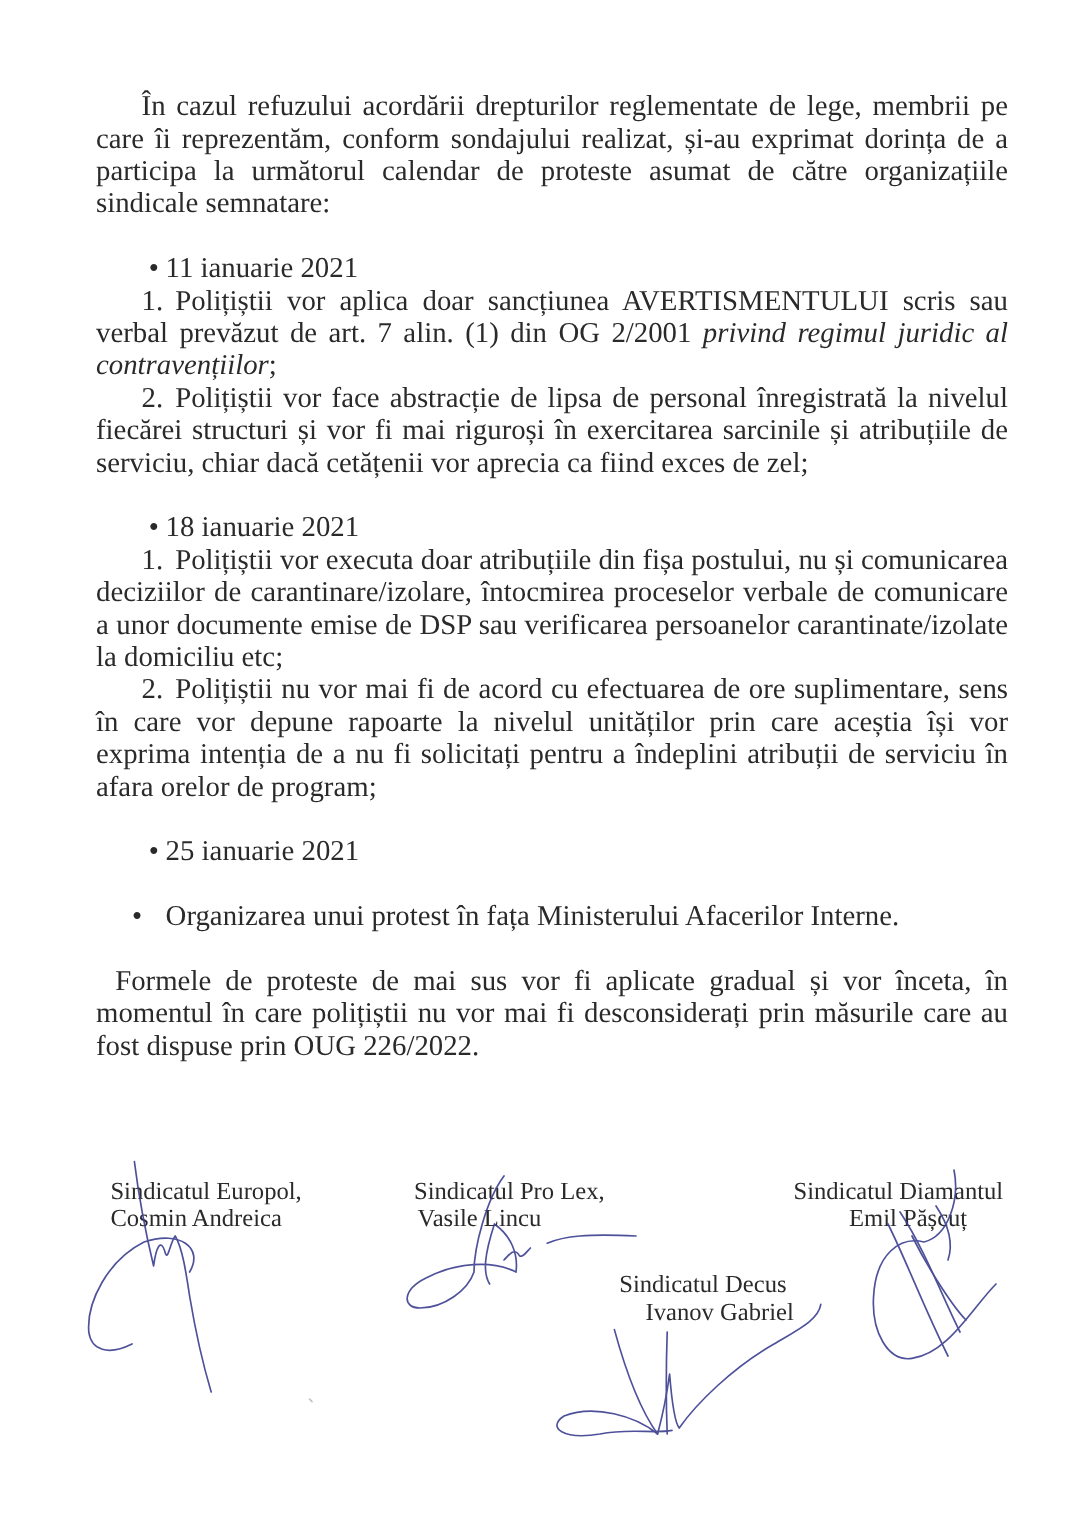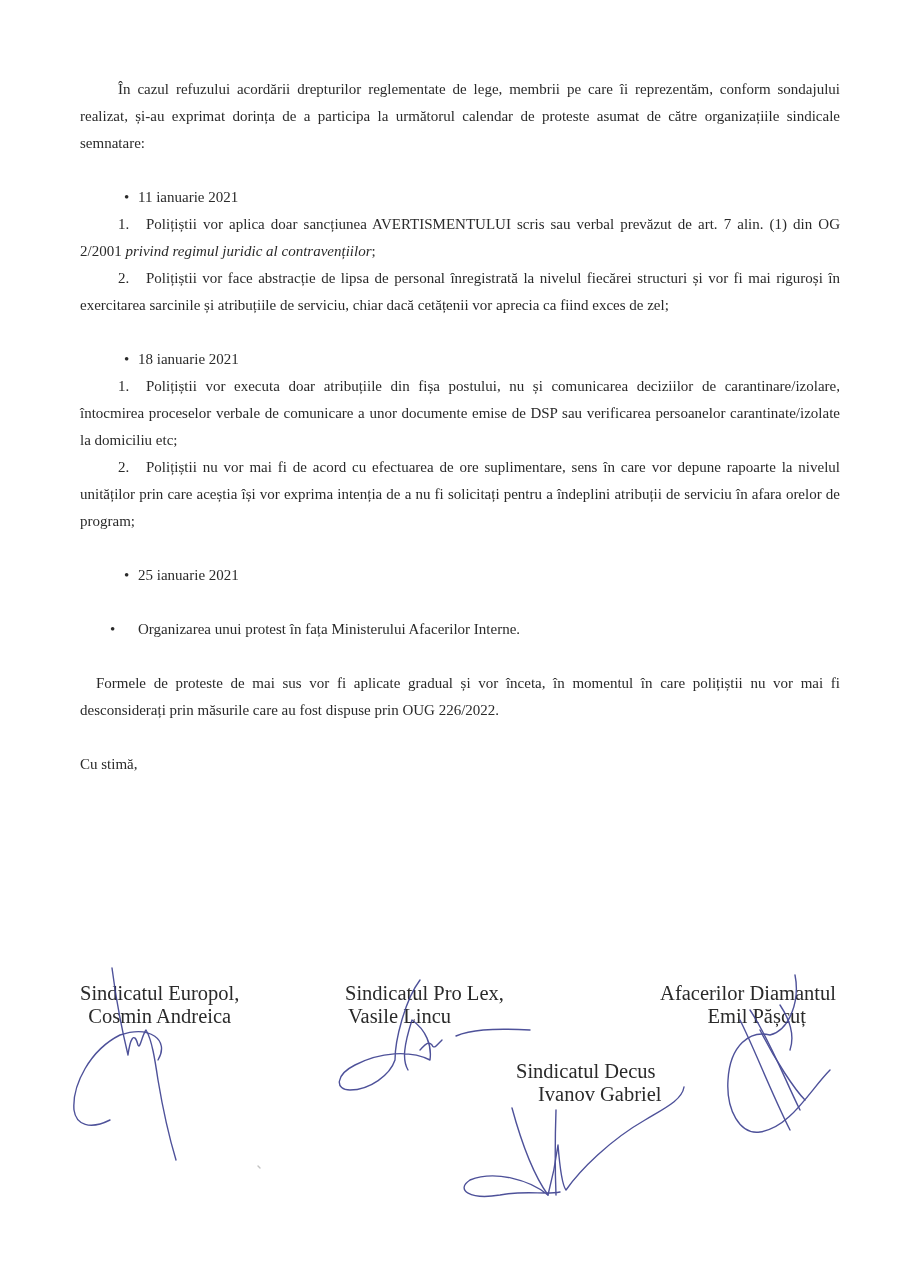"În cazul refuzului acordării drepturilor" .page { font-size: 15px -> 24px }
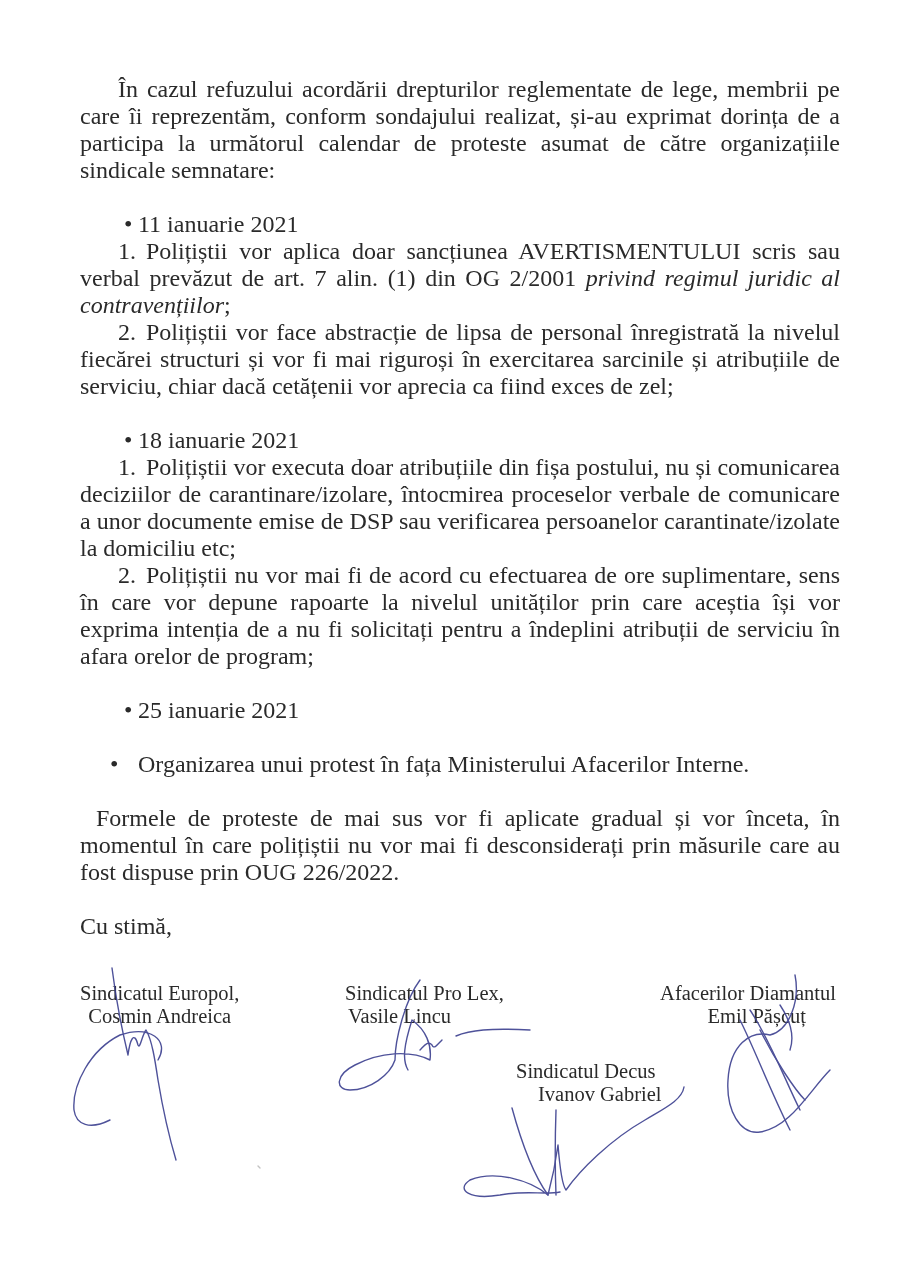"Cu stimă," p.p { html: <p>Cu stimă,</p> -> none }
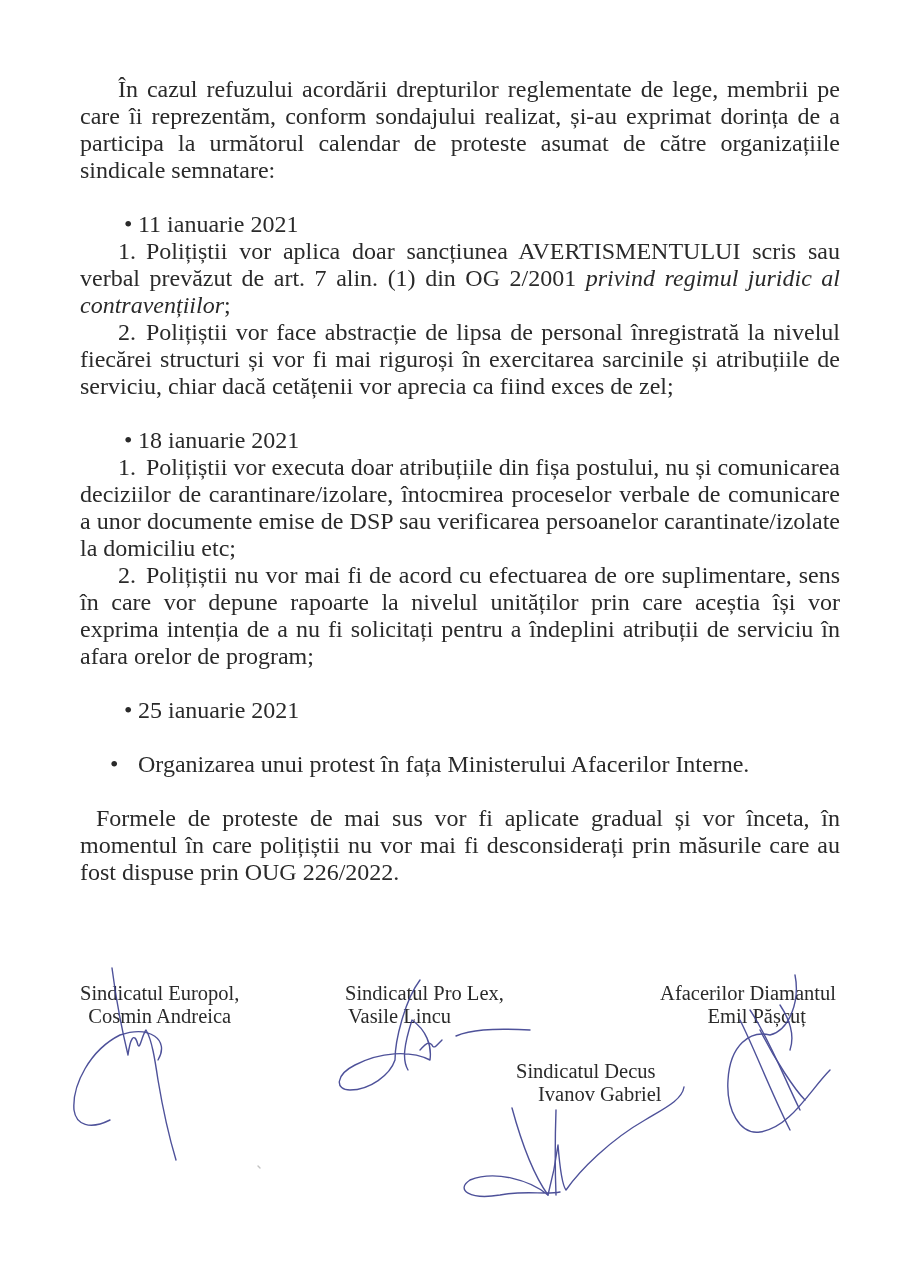"Sindicatul Europol," div.sig-block { left: 80px -> 92px; text-align: center -> none }
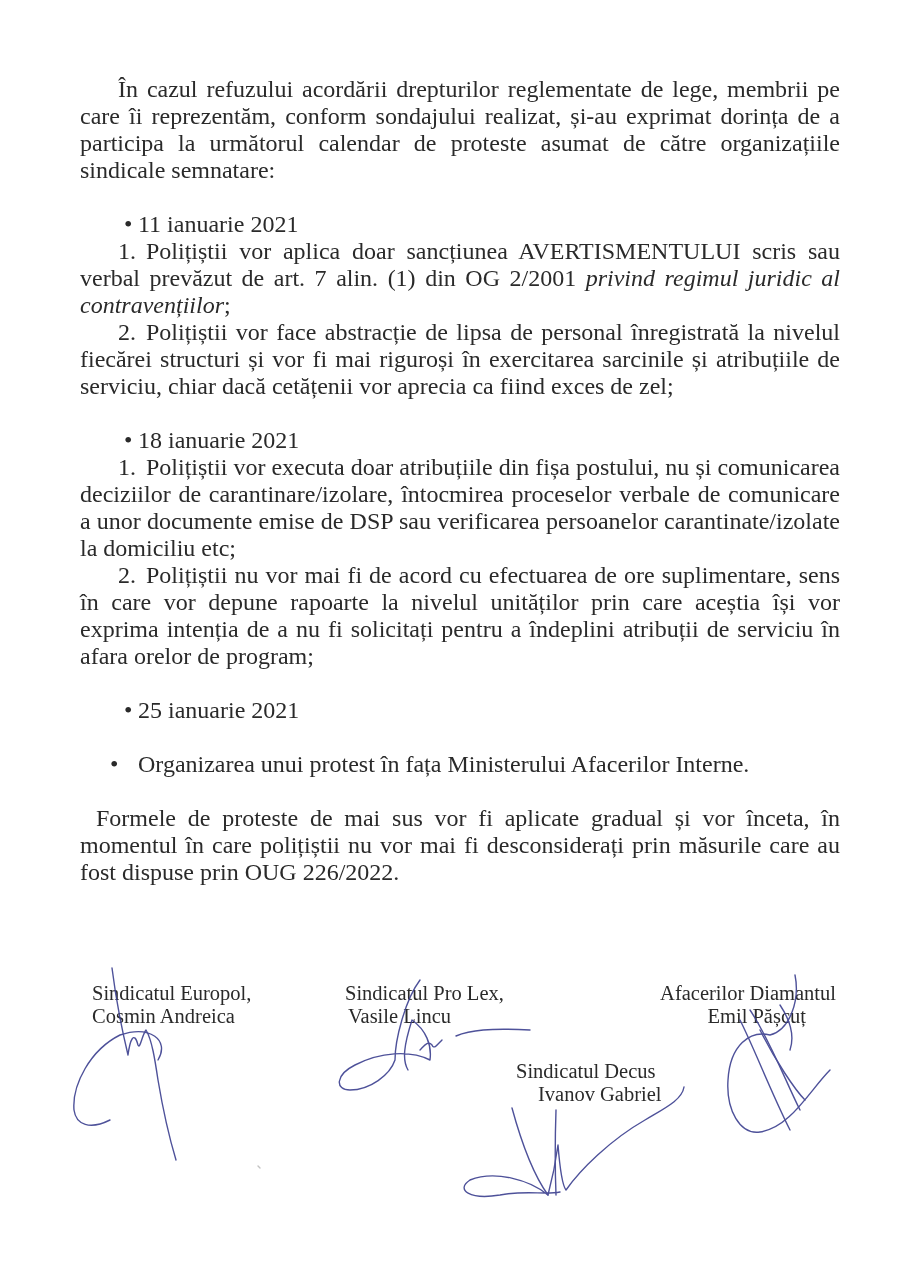"Afacerilor Diamantul" div.org-line { text: Afacerilor -> Sindicatul }
